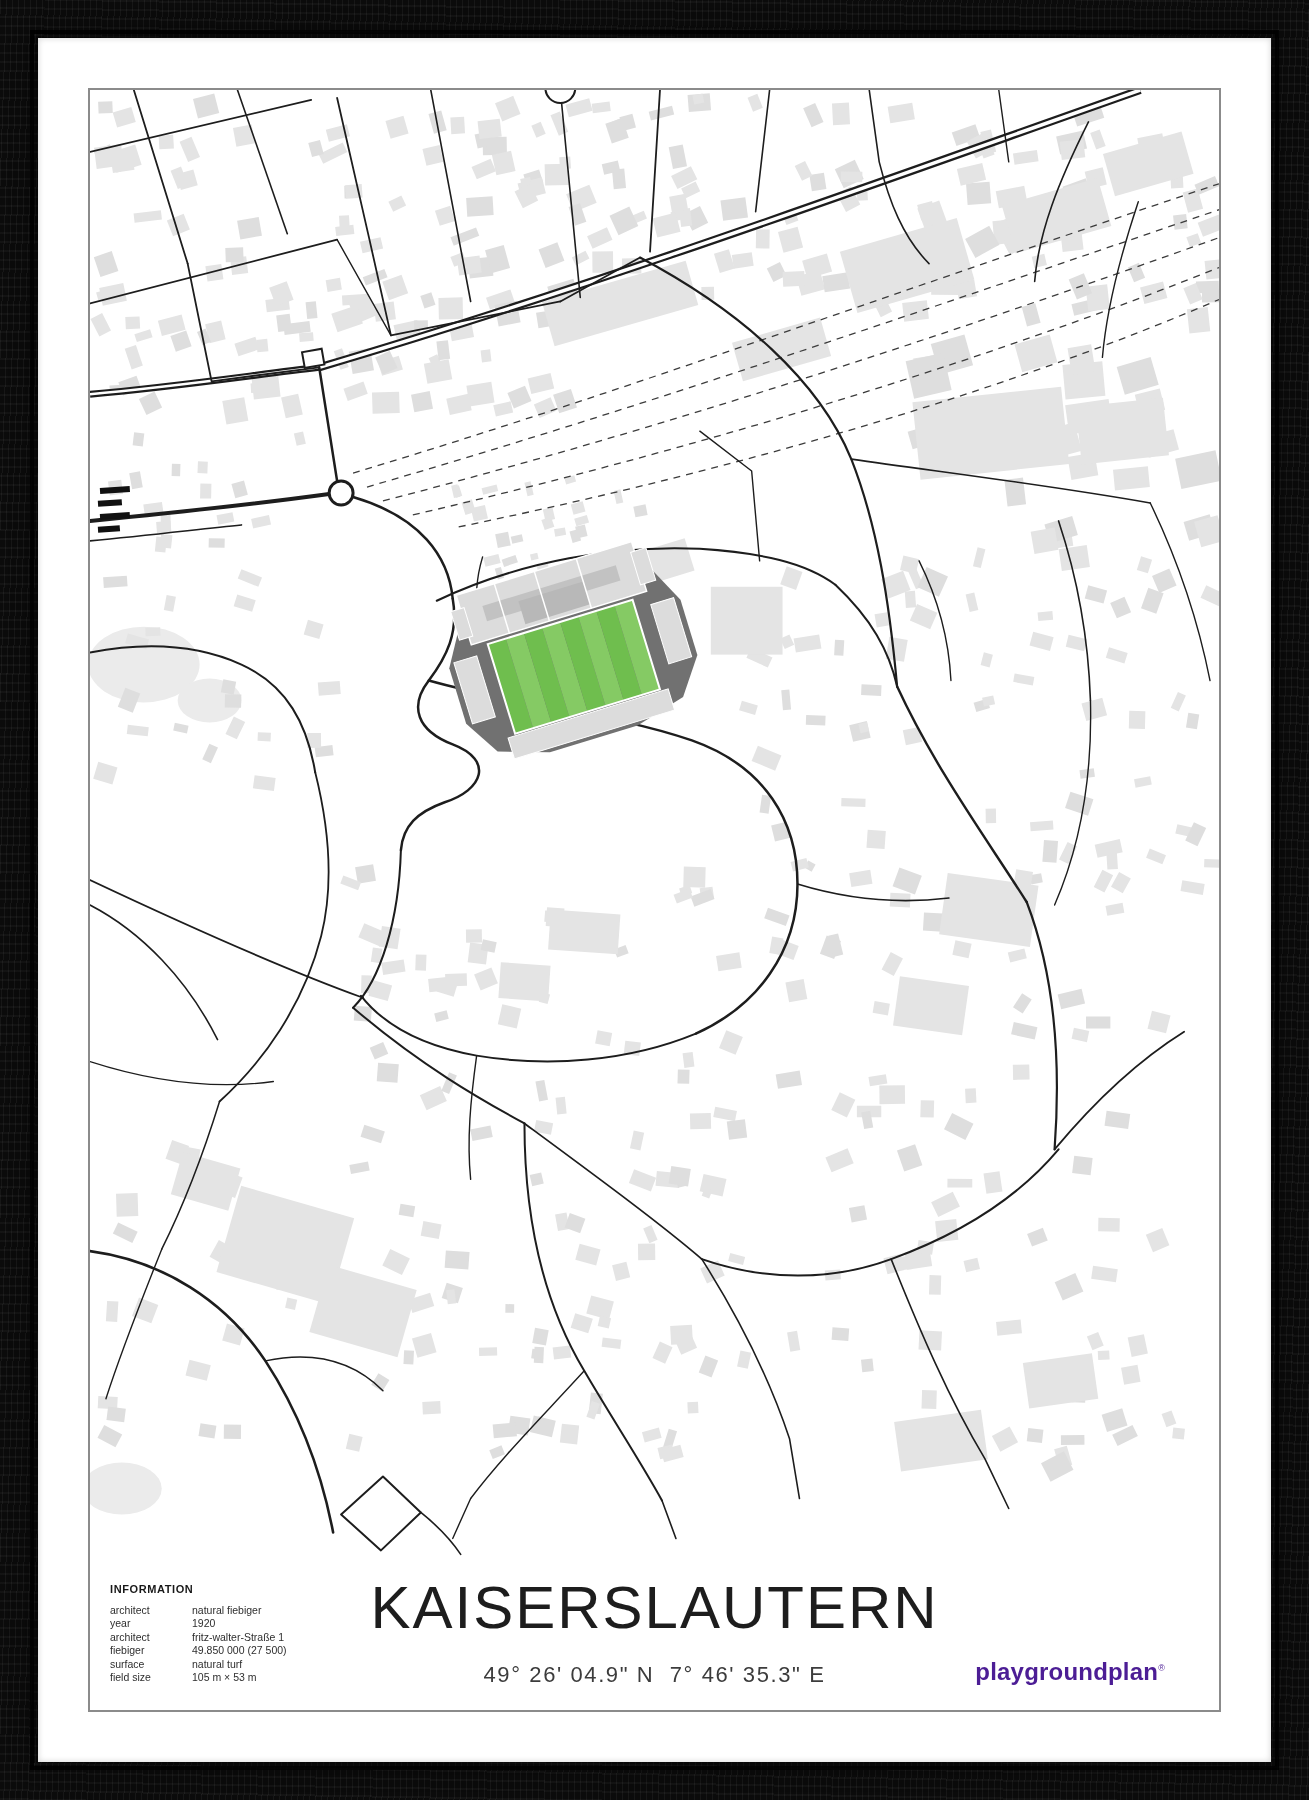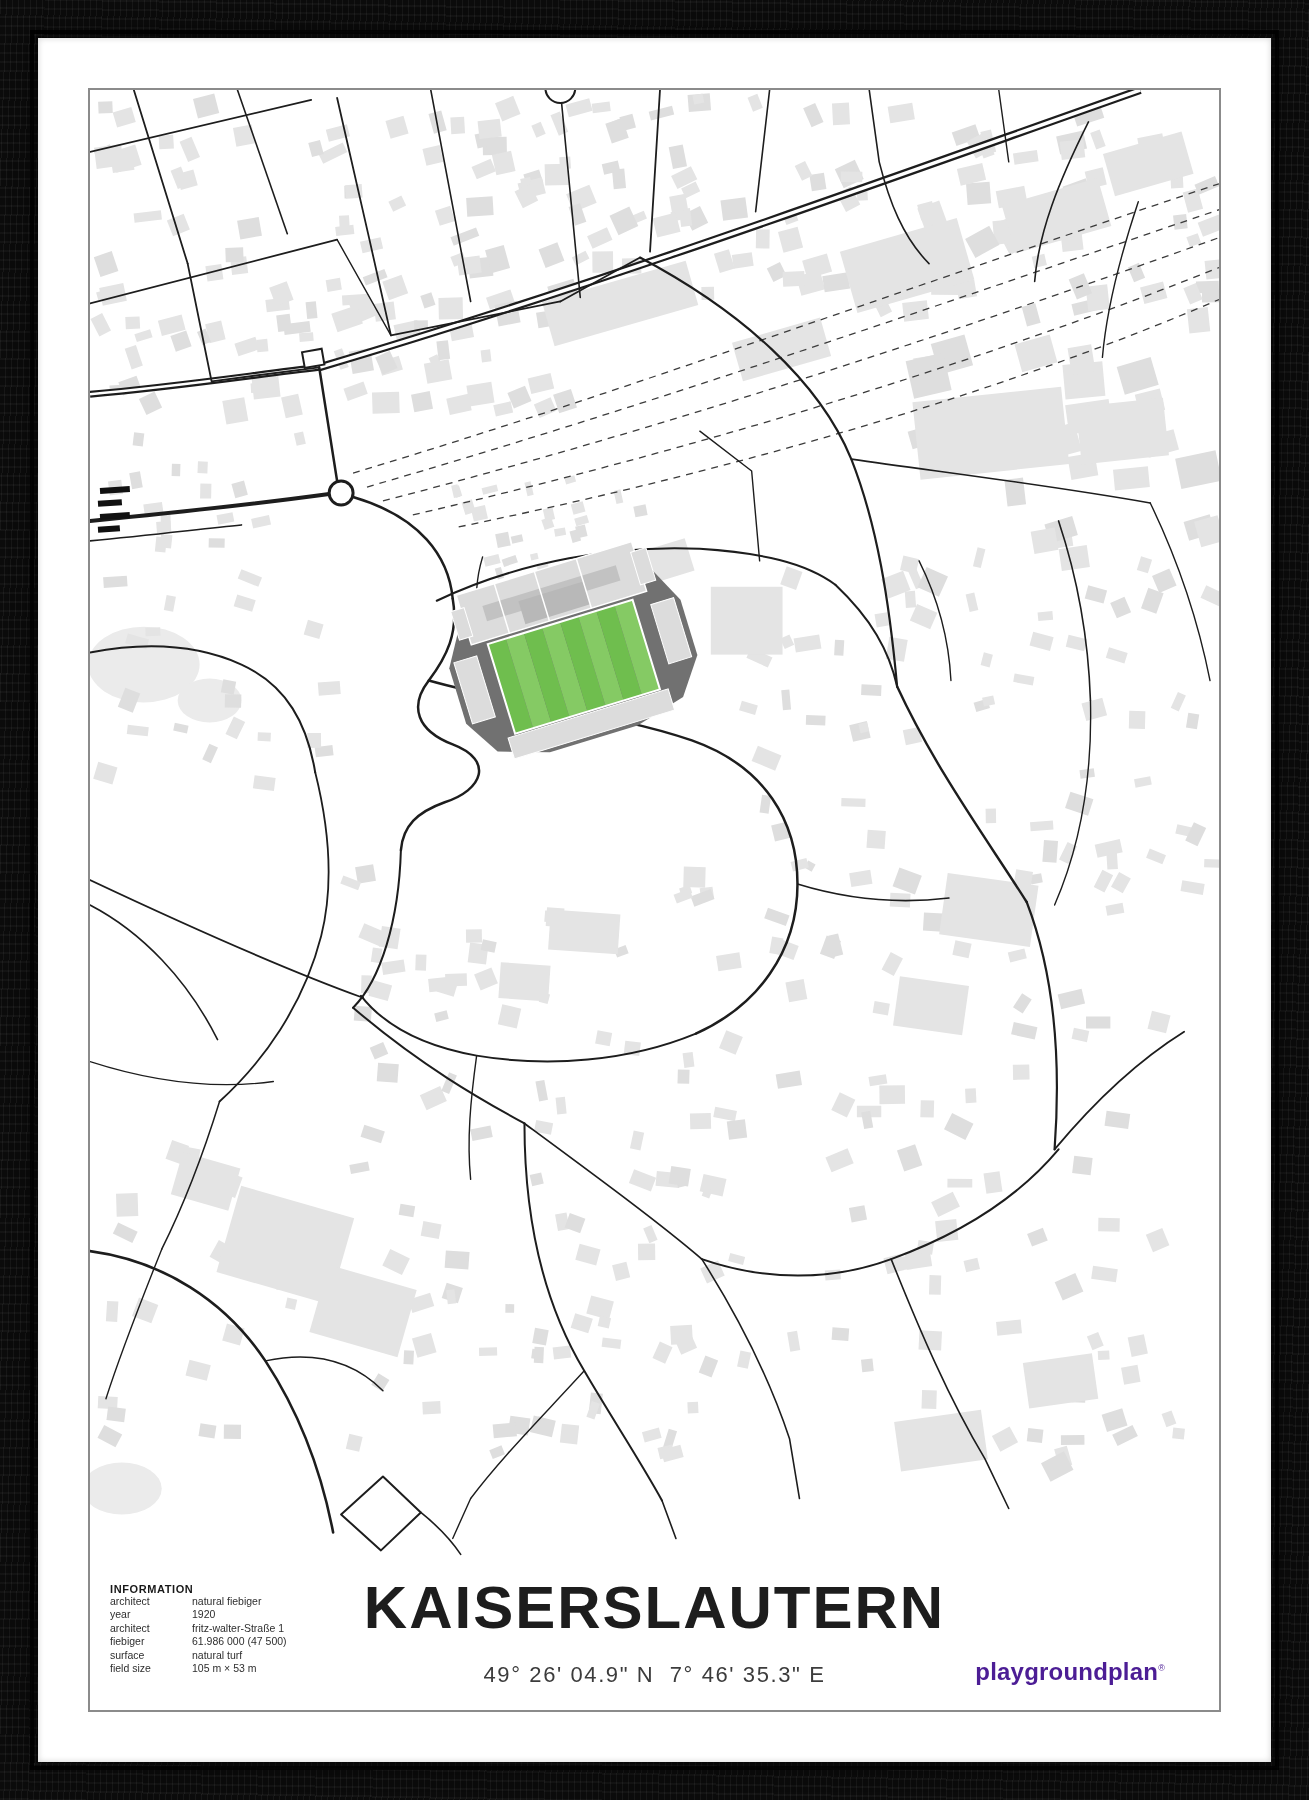"INFORMATION" .info-h { margin-bottom: 0 -> 9px }
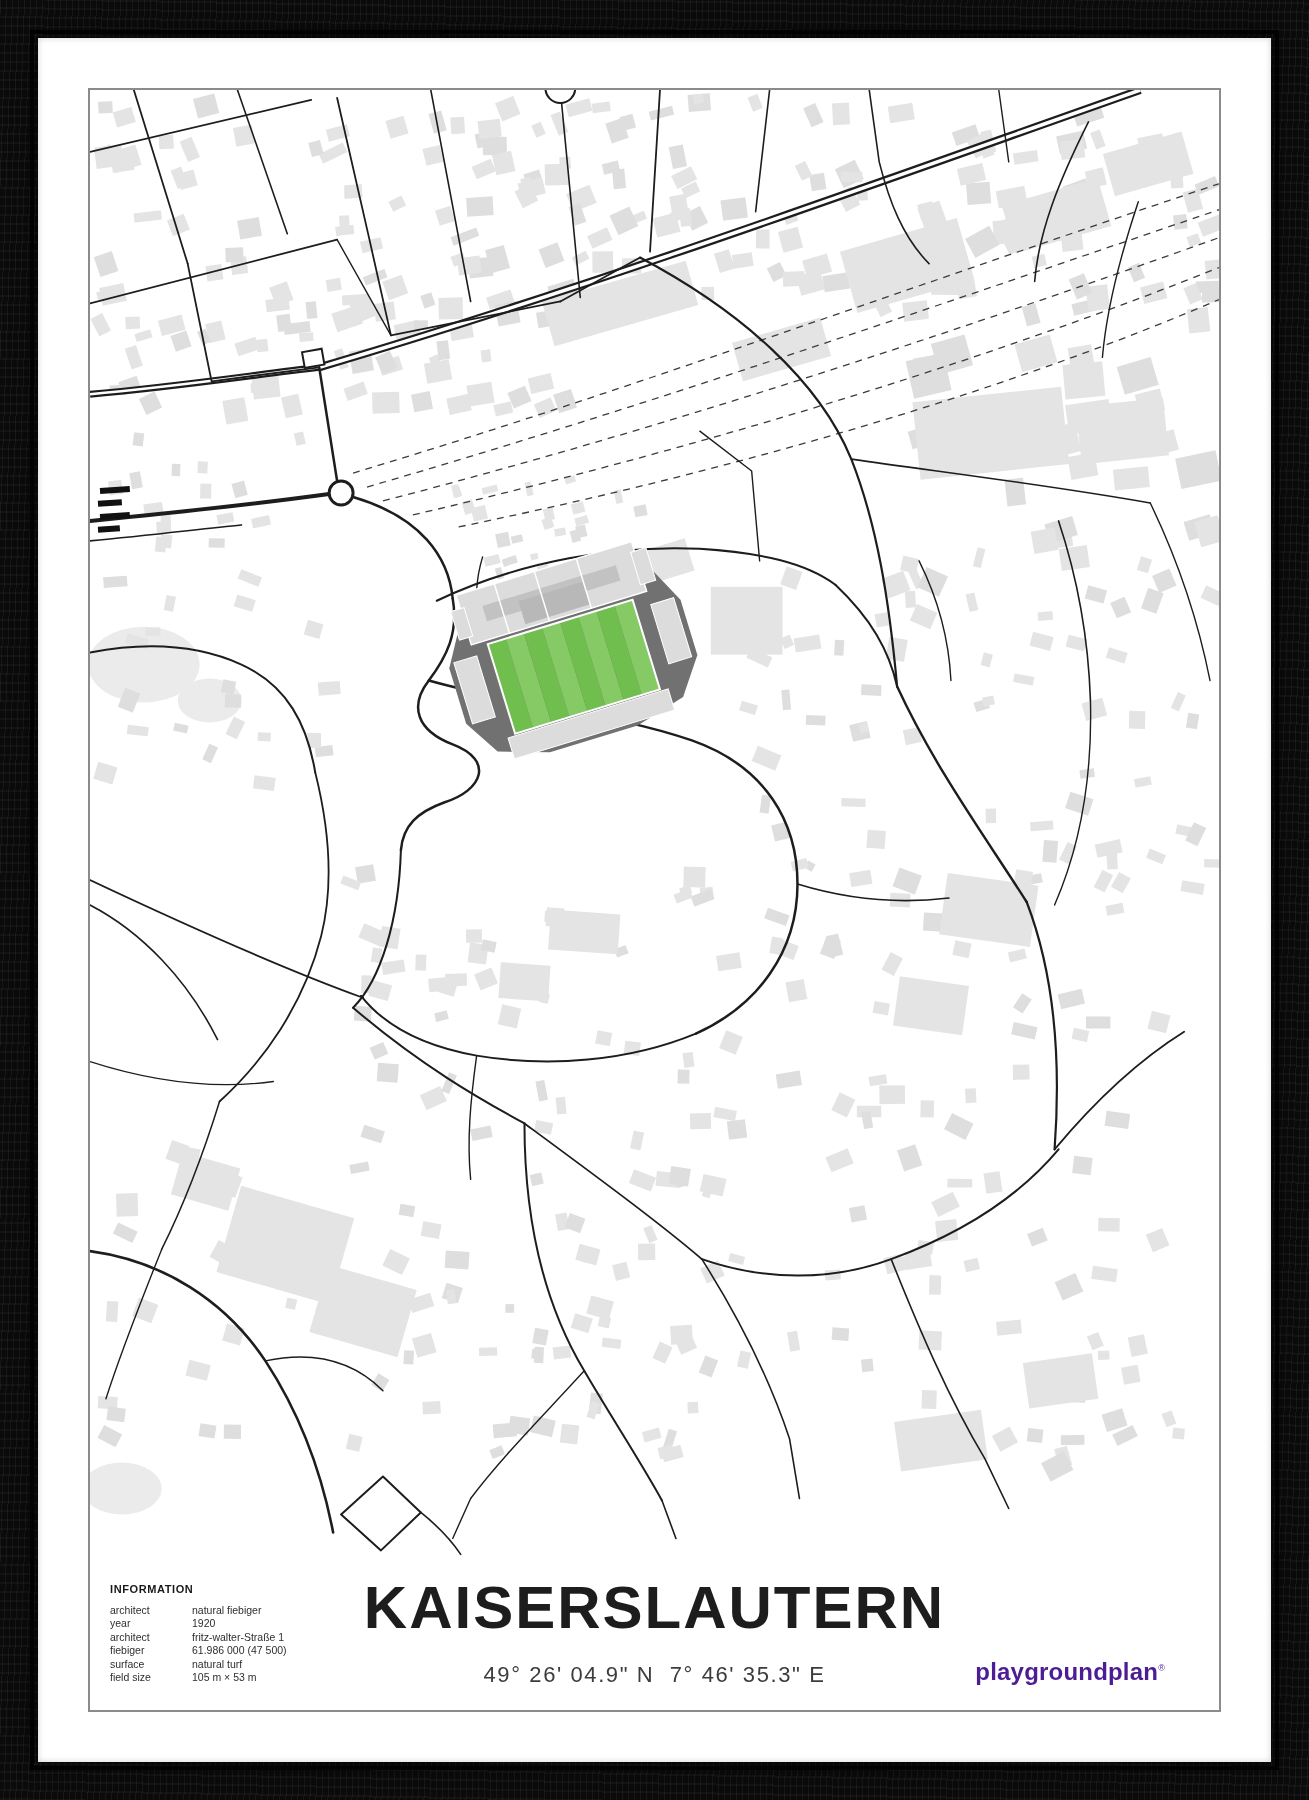"KAISERSLAUTERN" .title { font-weight: 700 -> 400 }
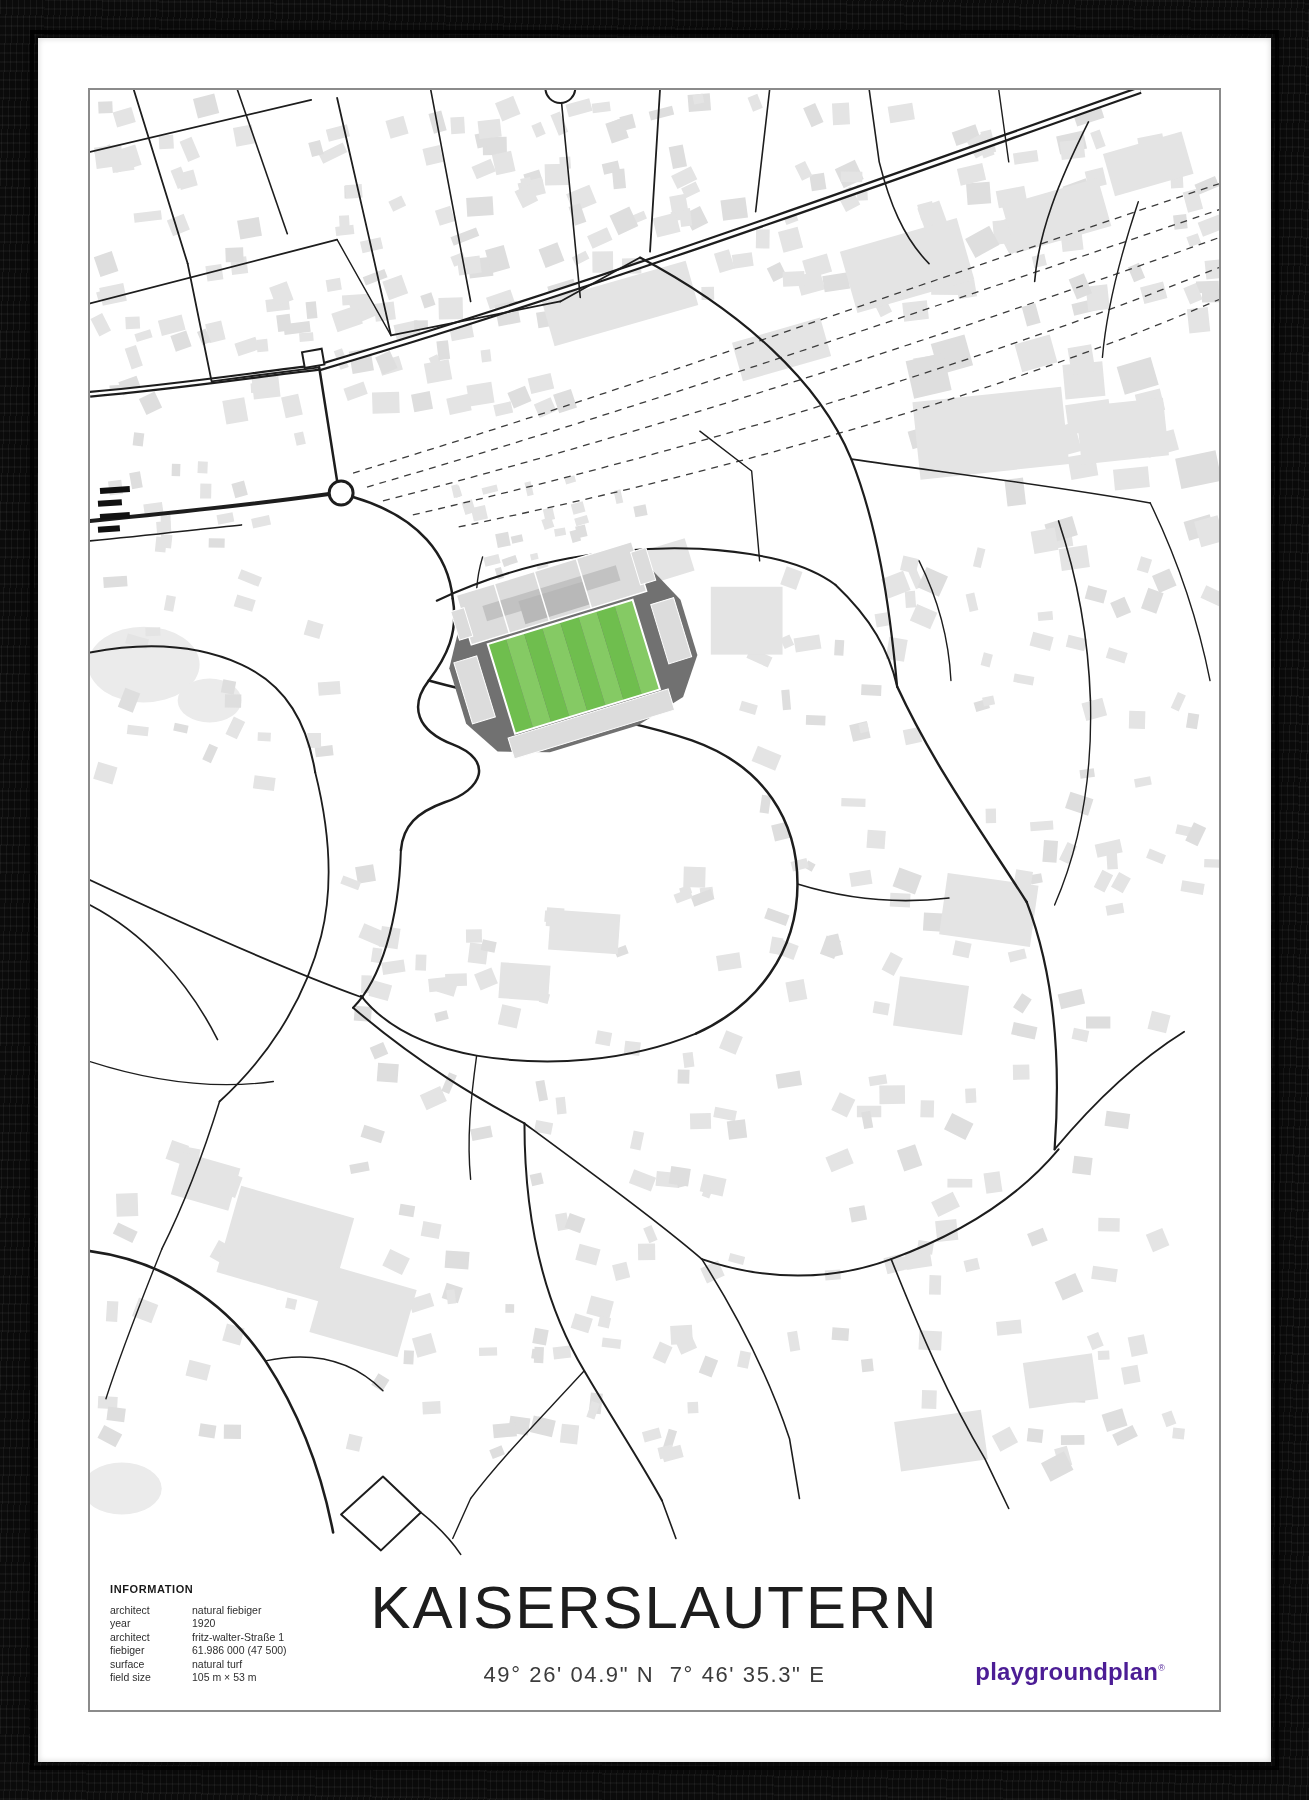"61.986 000 (47 500)" span.ivalue { text: 61.986 000 (47 500 -> 49.850 000 (27 500 }
